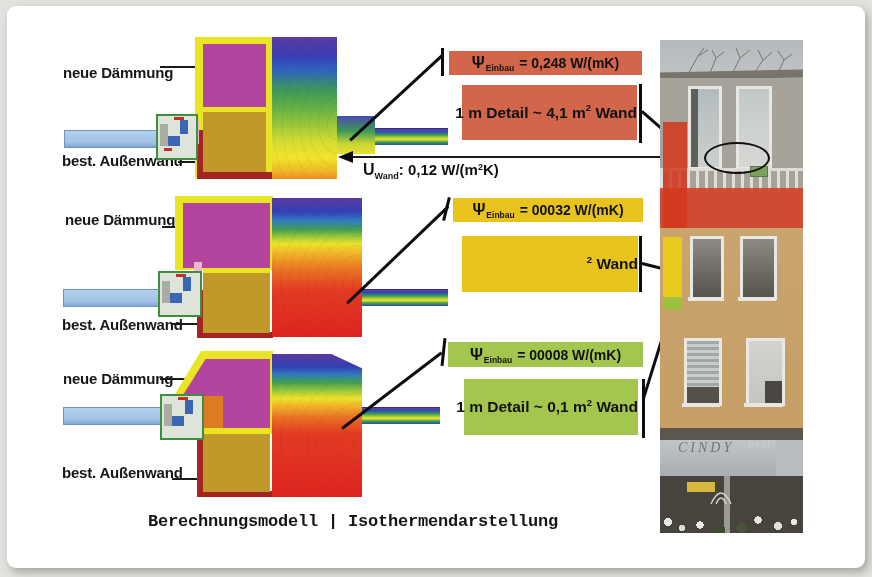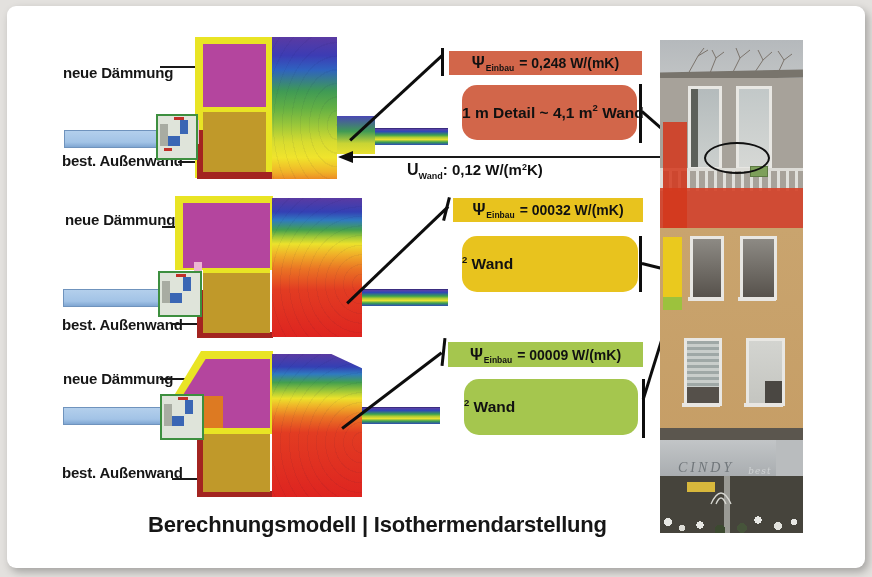"1 m Detail ~ 4,1" .detailbox { border-radius: 15px -> none; justify-content: flex-start -> flex-end }
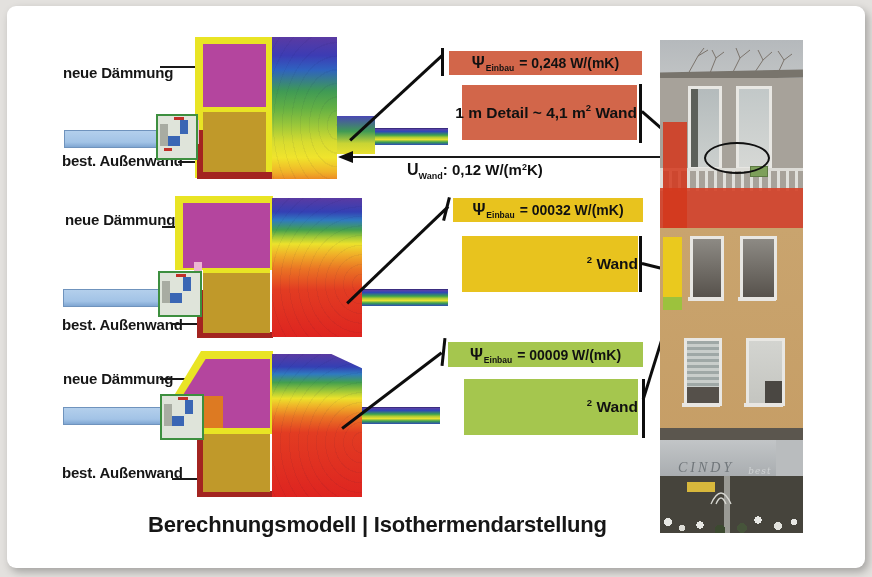"UWand: 0,12 W/(m2K)" .ulabel { margin-left: 44px -> none }
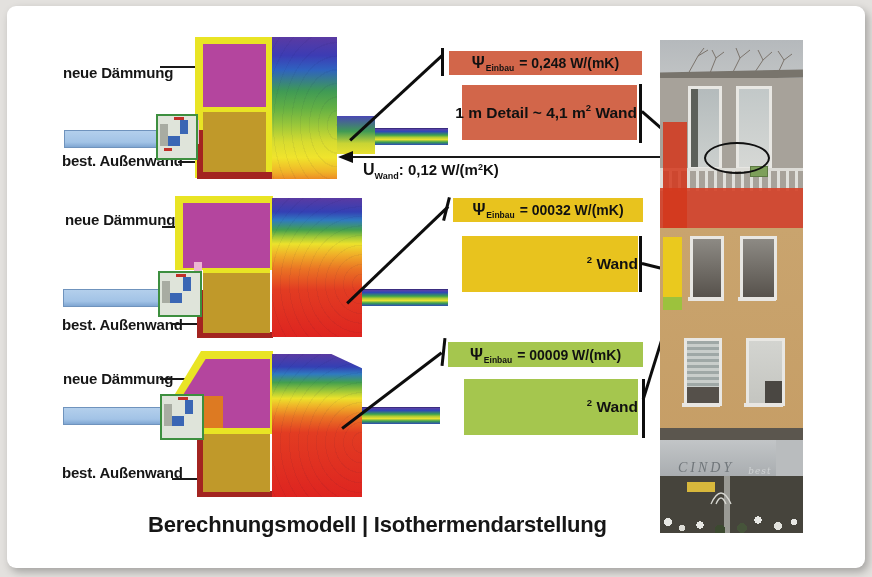"= 00009 W/(mK)" span.psi-val { text: 00009 -> 00008 }
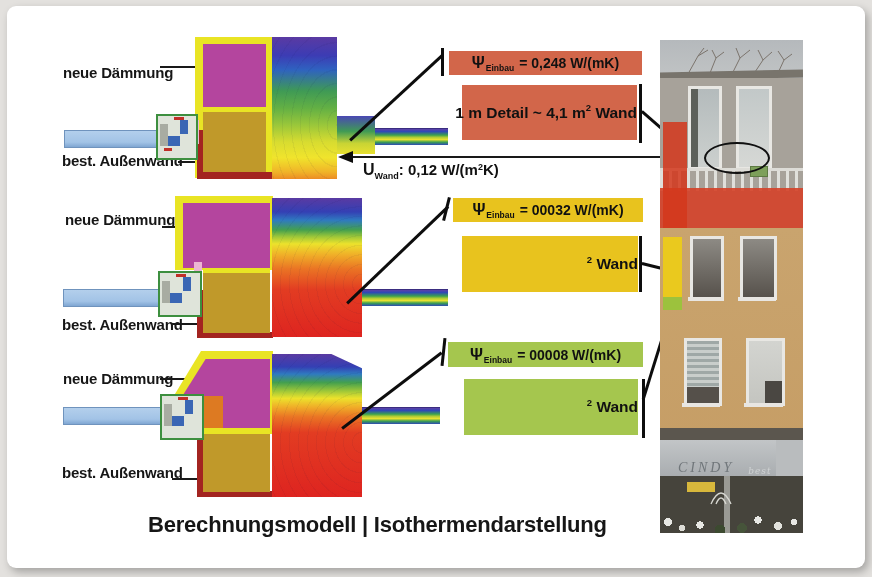"1 m Detail ~ 0,1" span { html: none -> <span>1 m Detail ~ 0,1 m</span> }
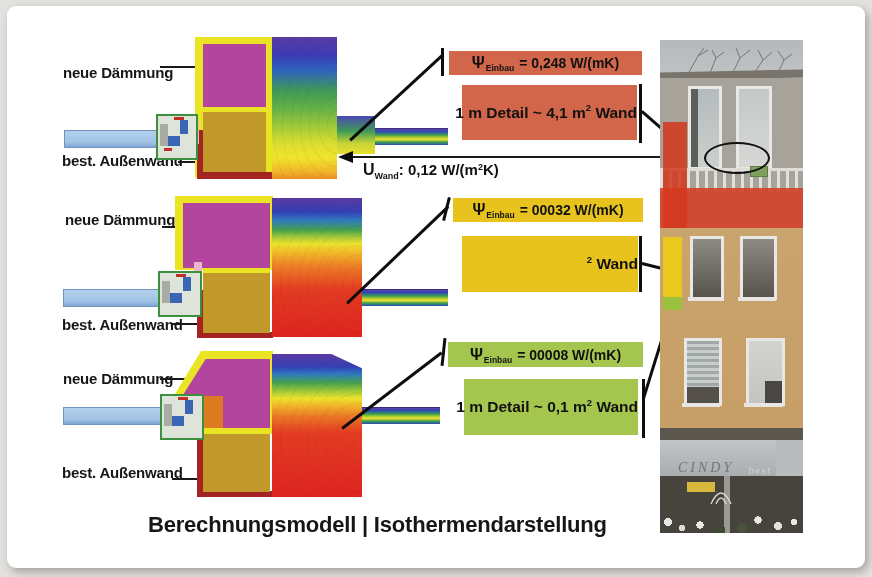"CINDY" div.pw { align-items: flex-end -> flex-start }
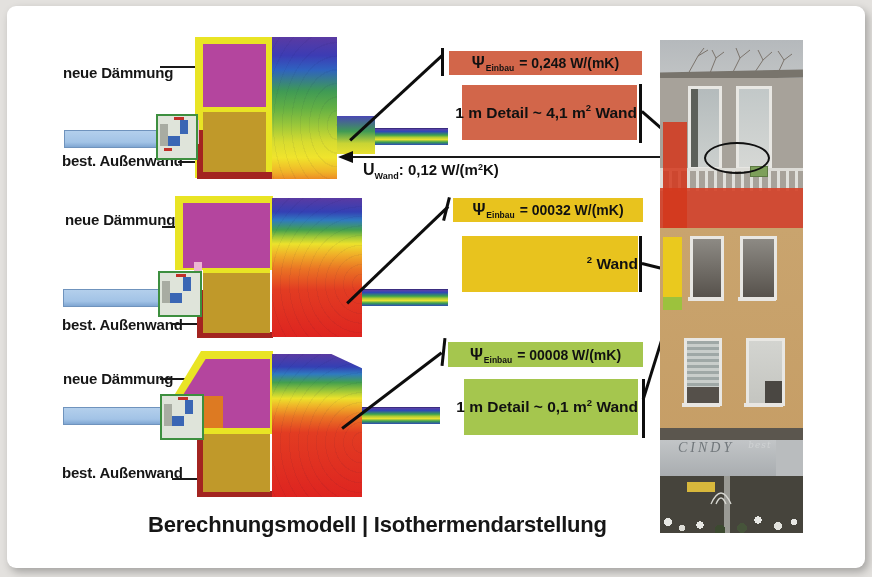"Berechnungsmodell |" .caption { font-family: none -> Liberation Mono, monospace; font-size: 22px -> 17px }
